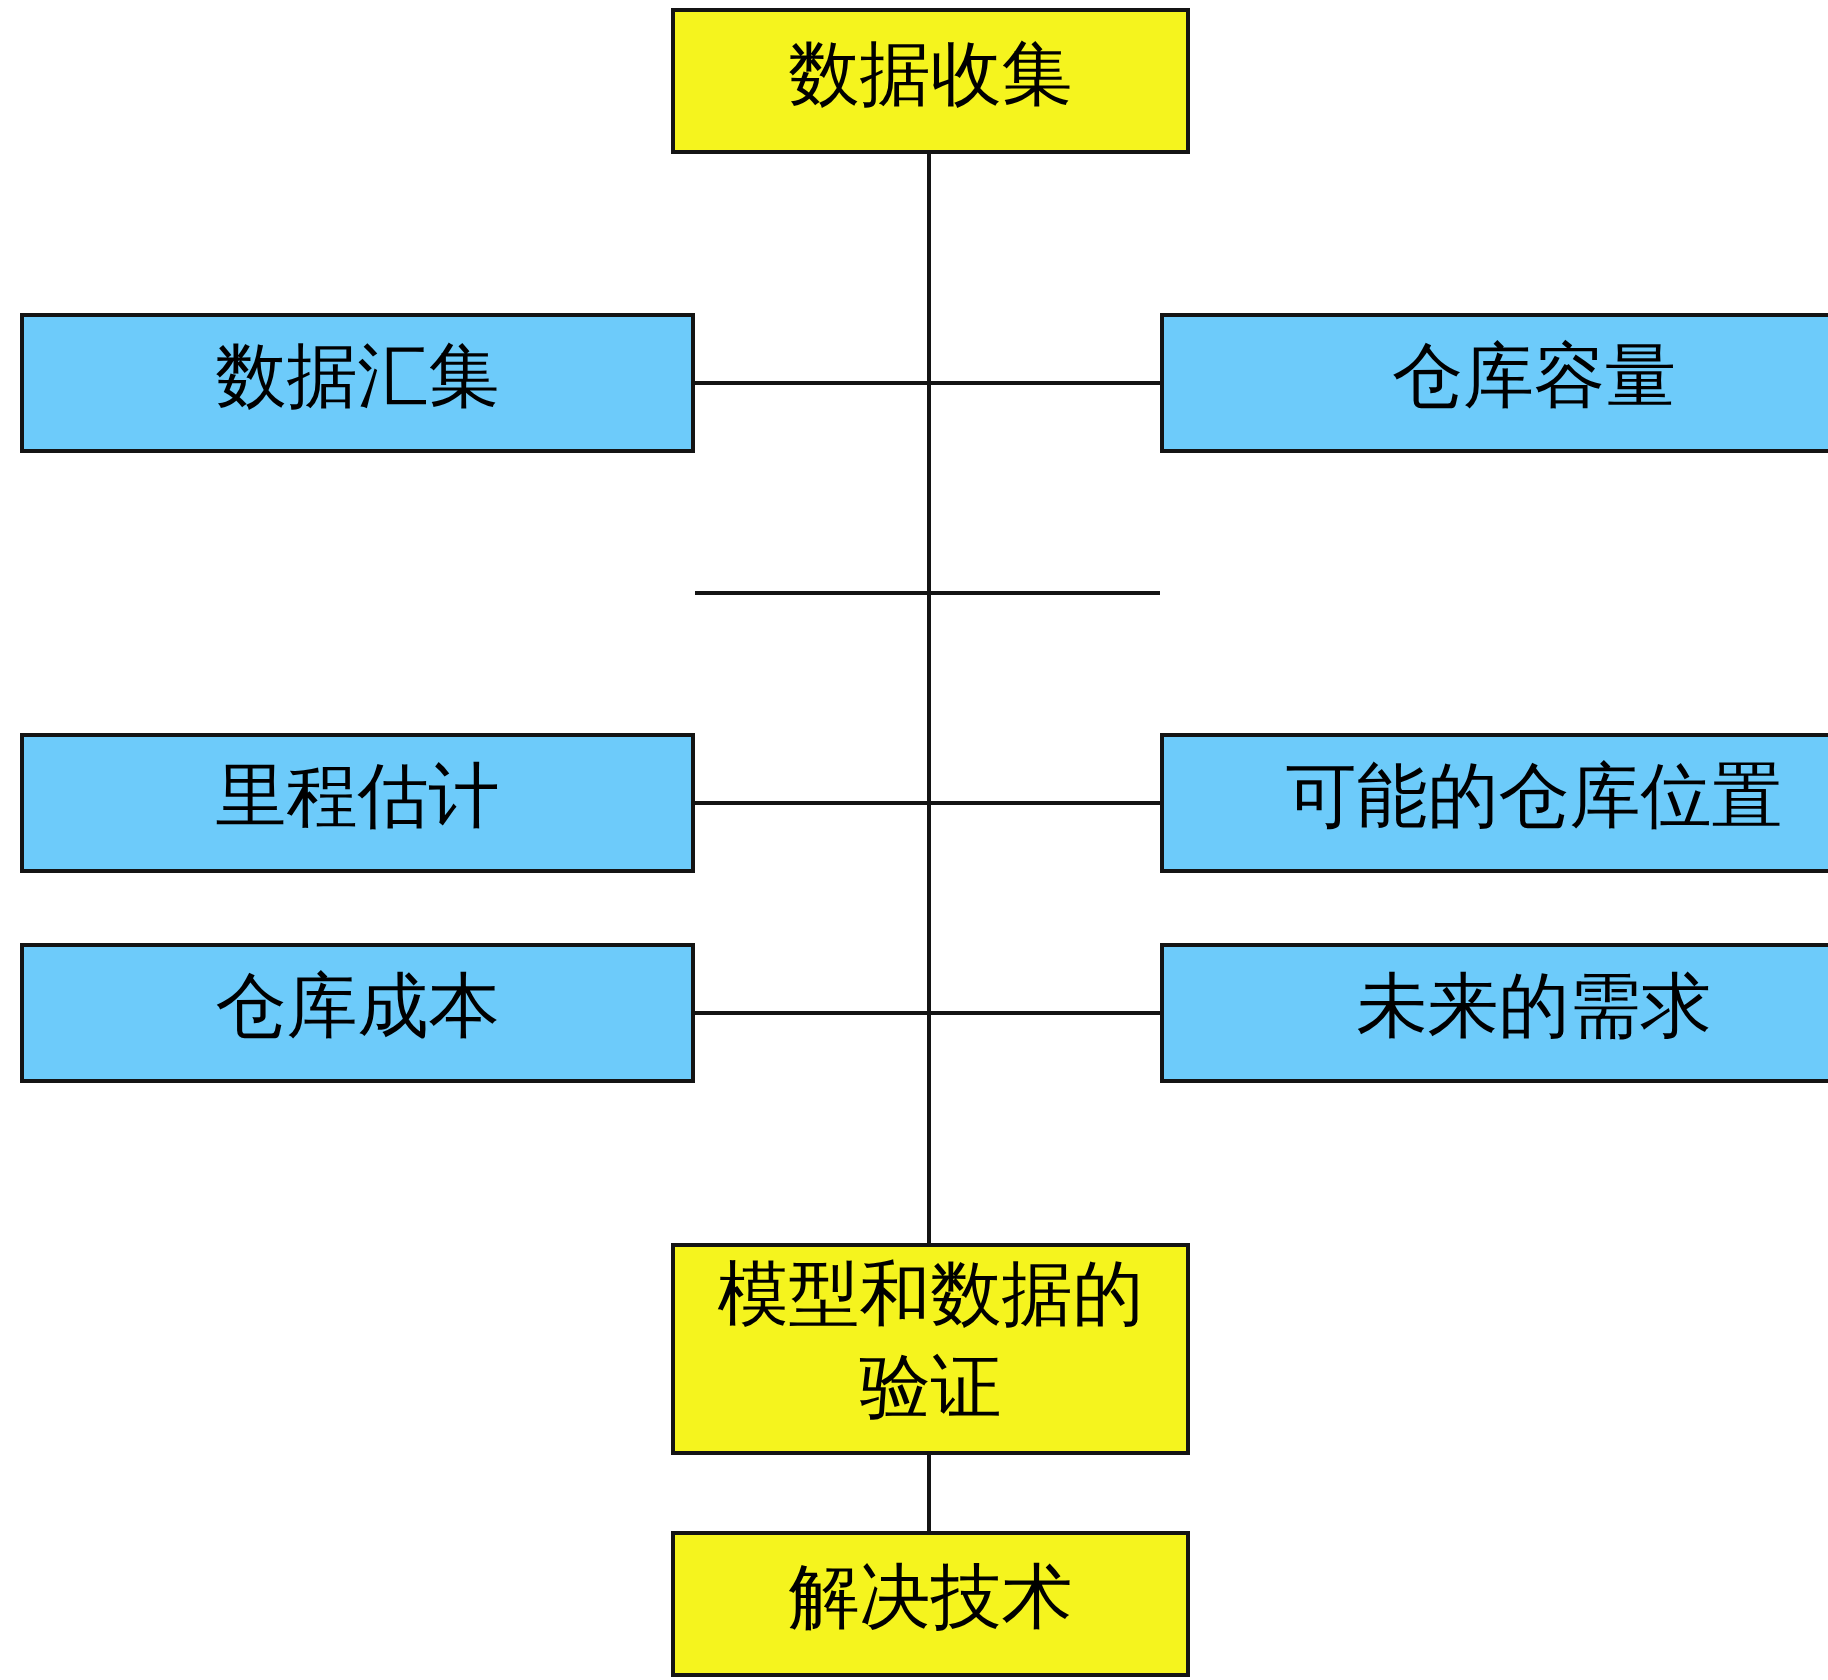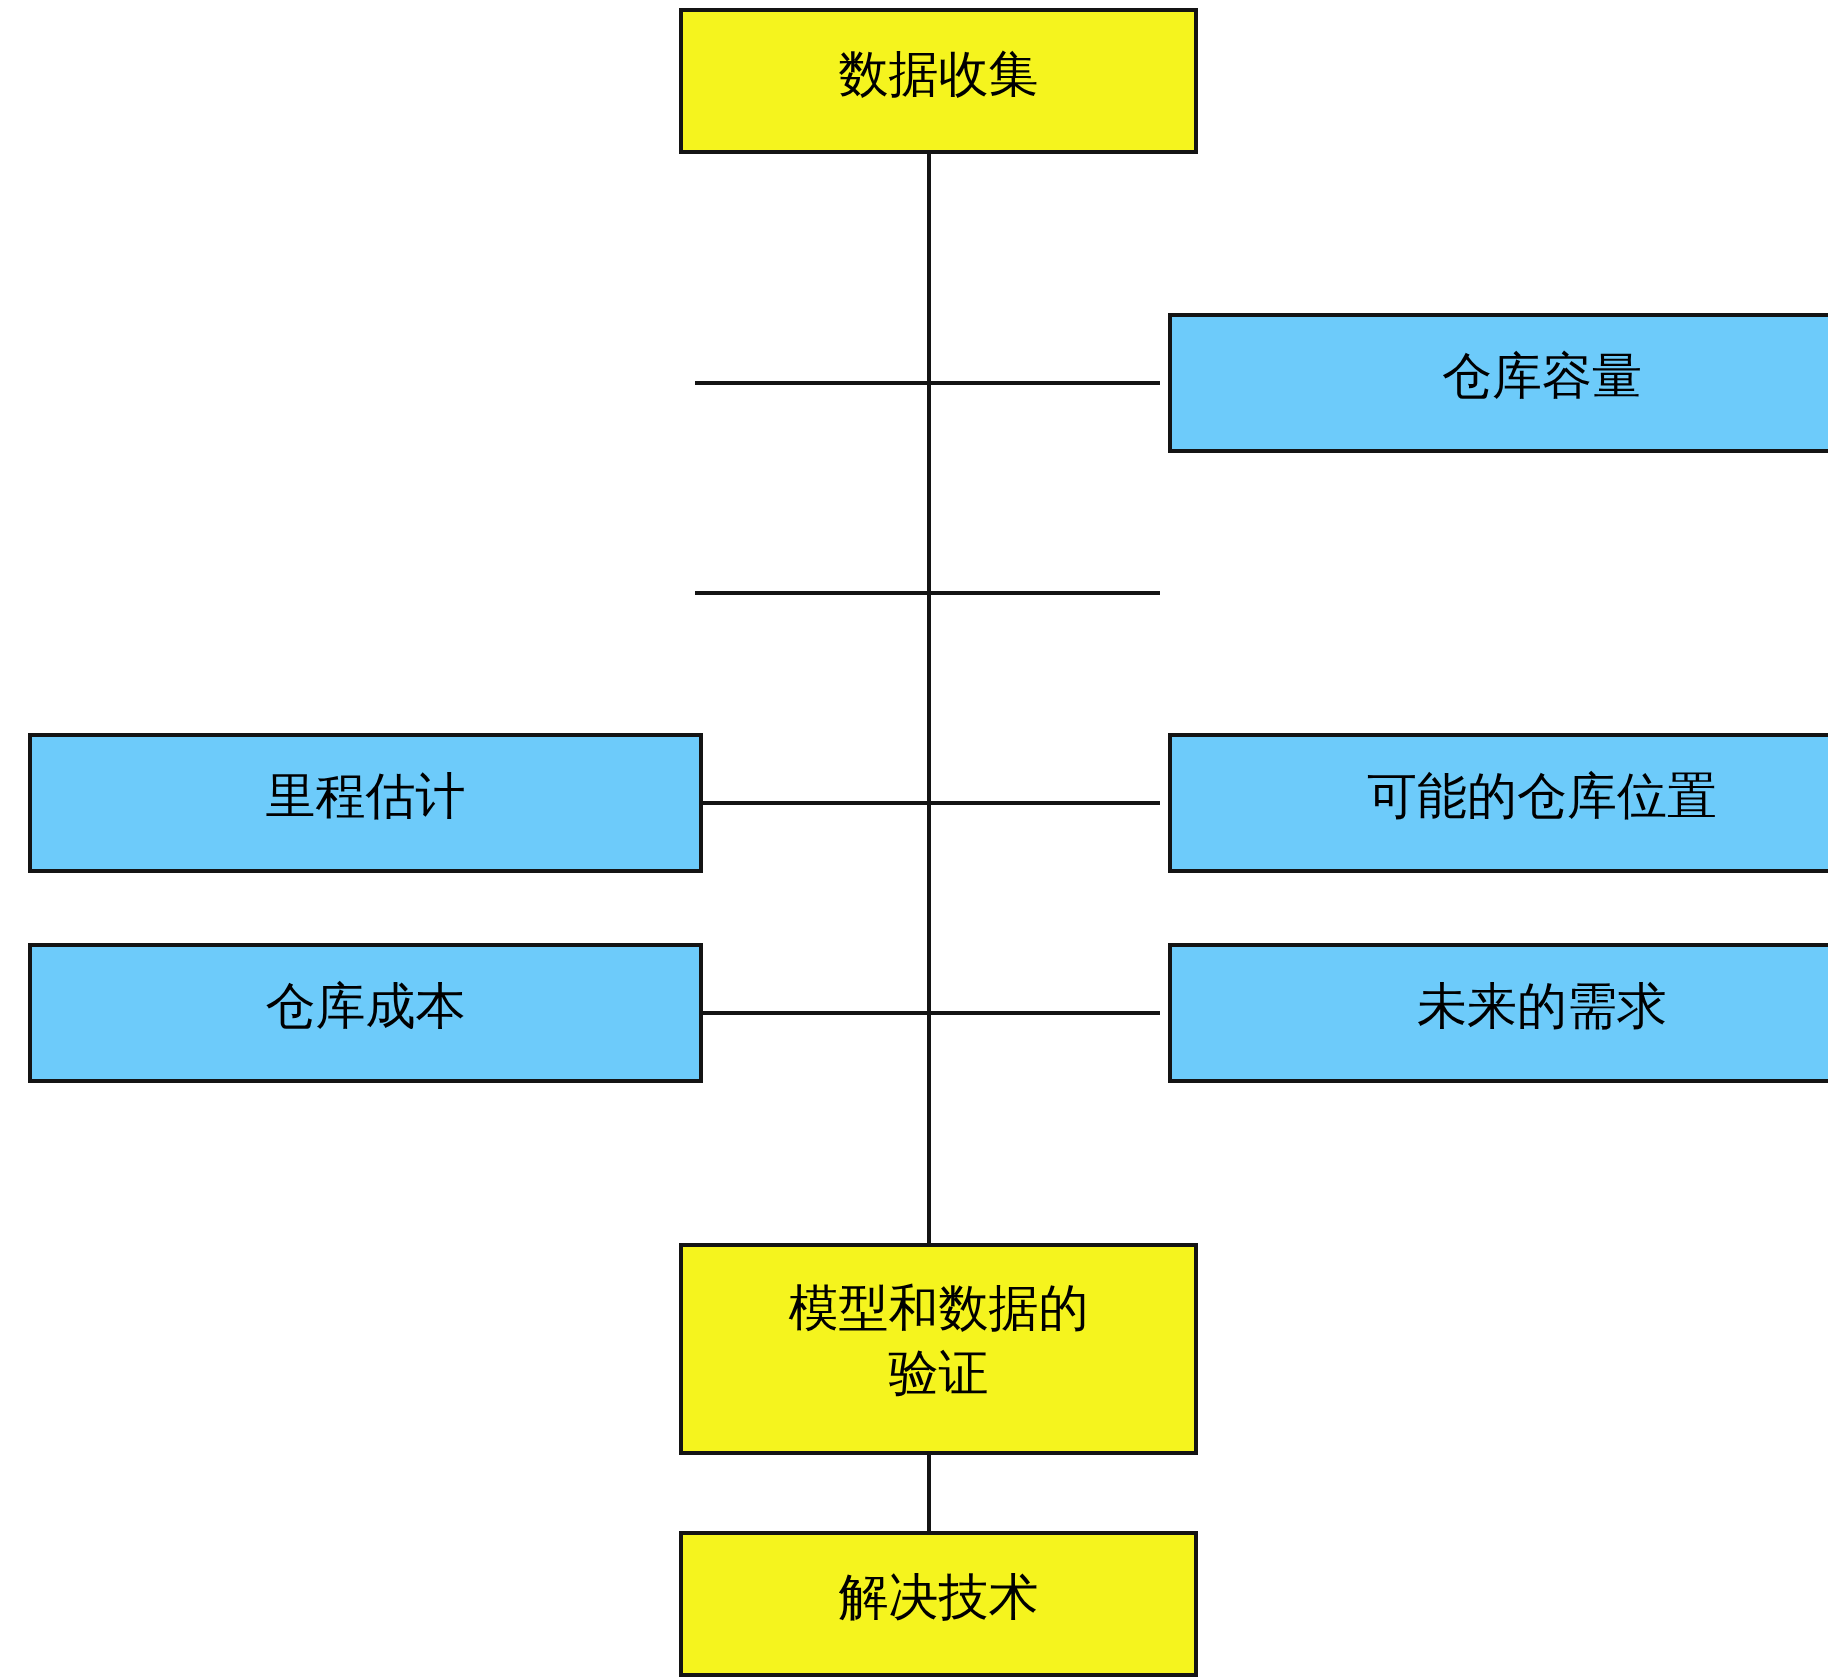"数据收集" .node { font-size: 50px -> 71px; margin-left: 8px -> none }
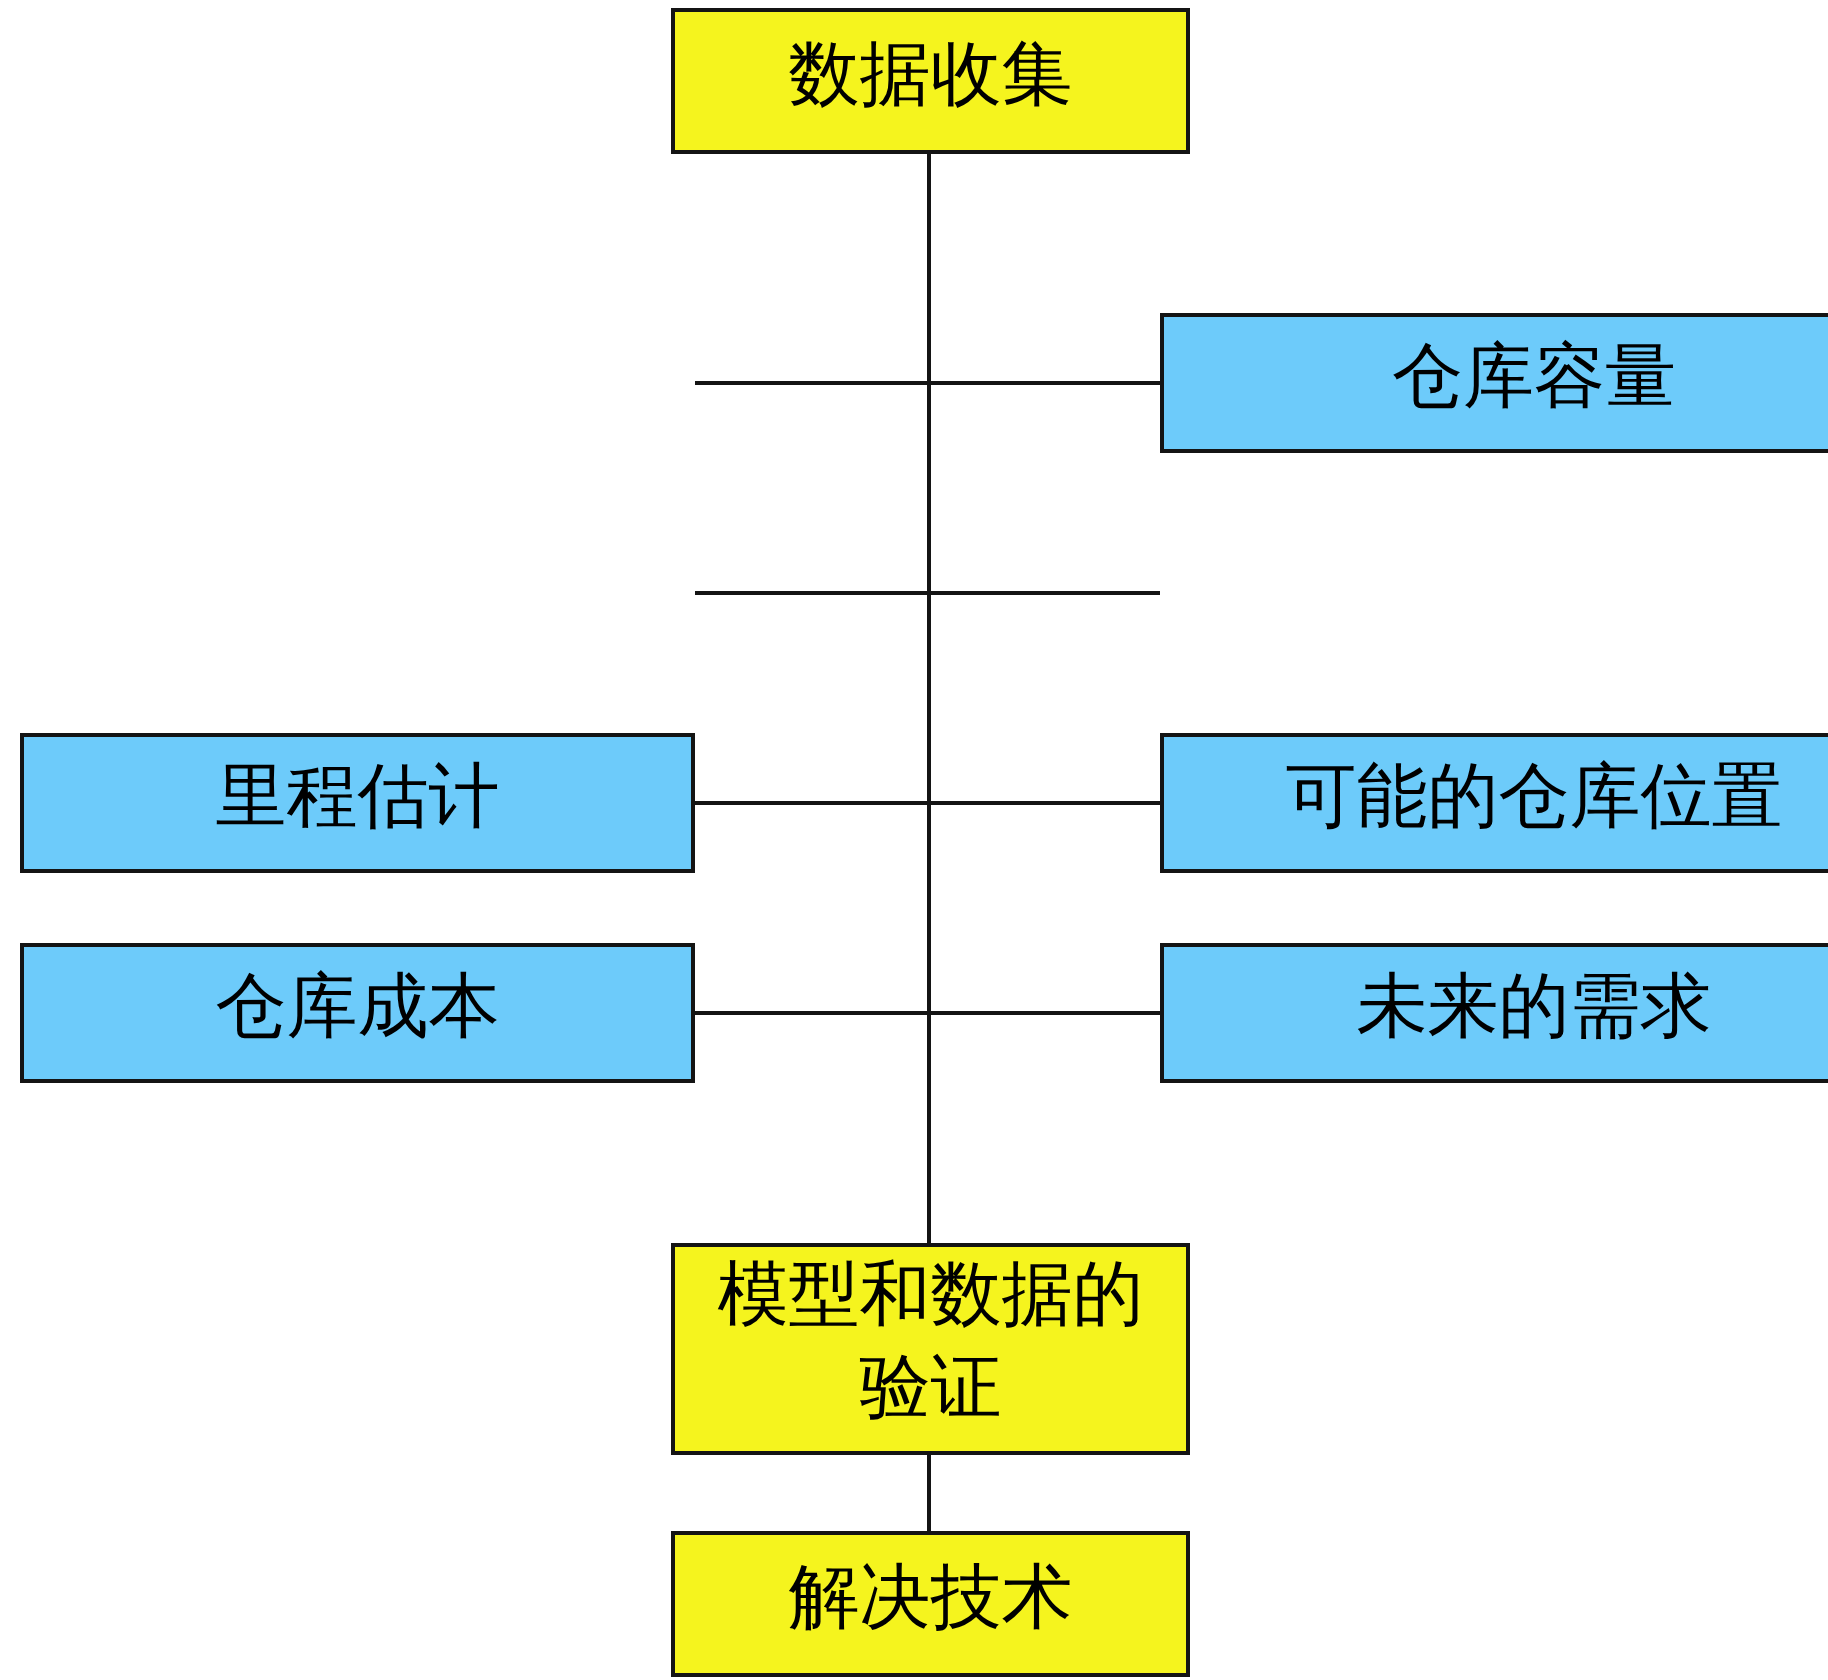"数据汇集" div.node { html: none -> <div> <span>数据汇集</span> </div> }
